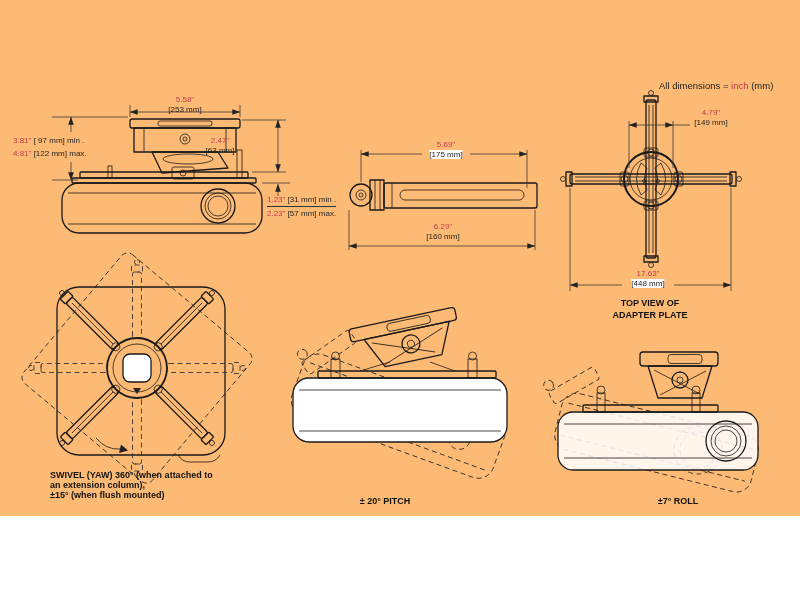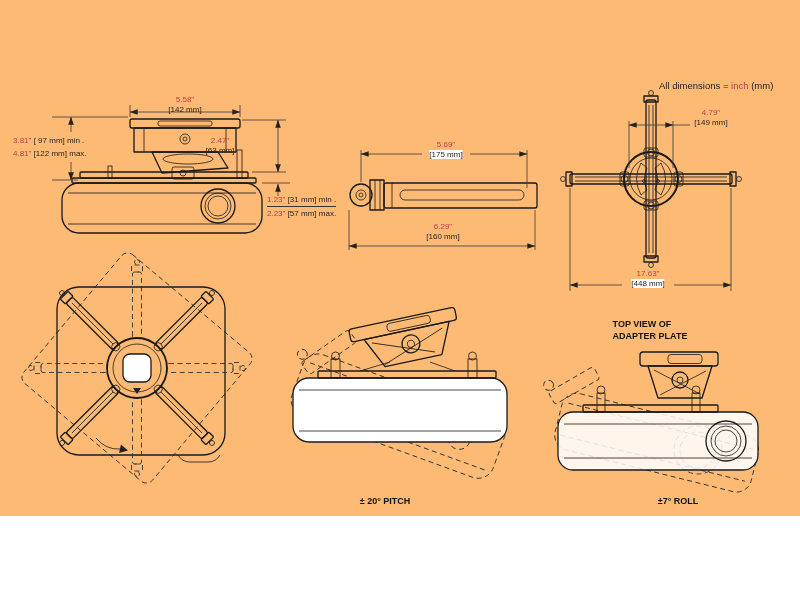"[142 mm]" div { text: 142 -> 253 }
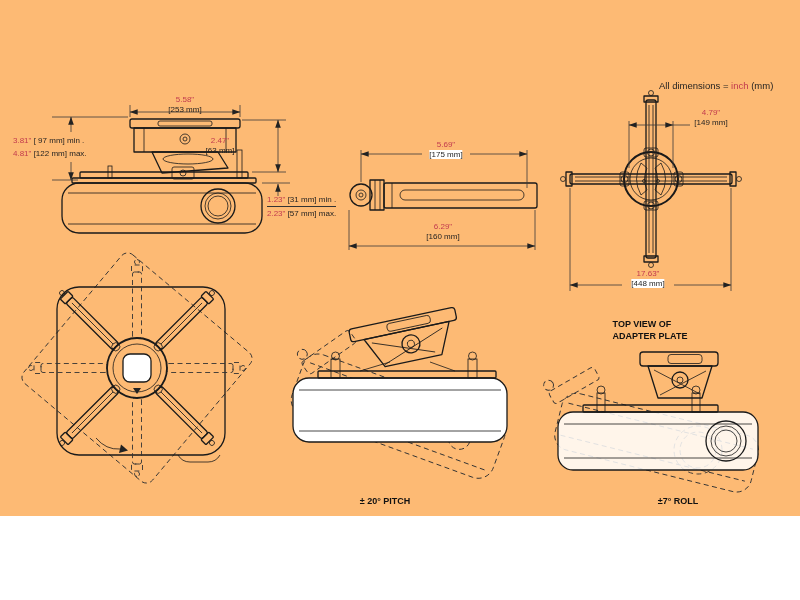"TOP VIEW OF" div.cap { text-align: left -> center; top: 318px -> 297px }
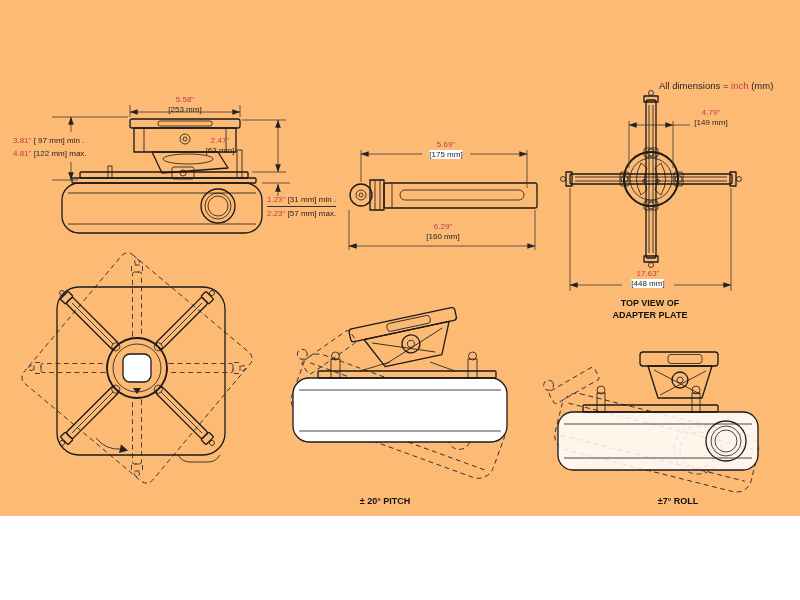"SWIVEL (YAW) 360° (when attached" div.cap { html: none -> <div> <div>SWIVEL (YAW) 360° (when attached to</div> <div>an extension column),</div> <div>±15° (when flush mounted)</div> </div> }
